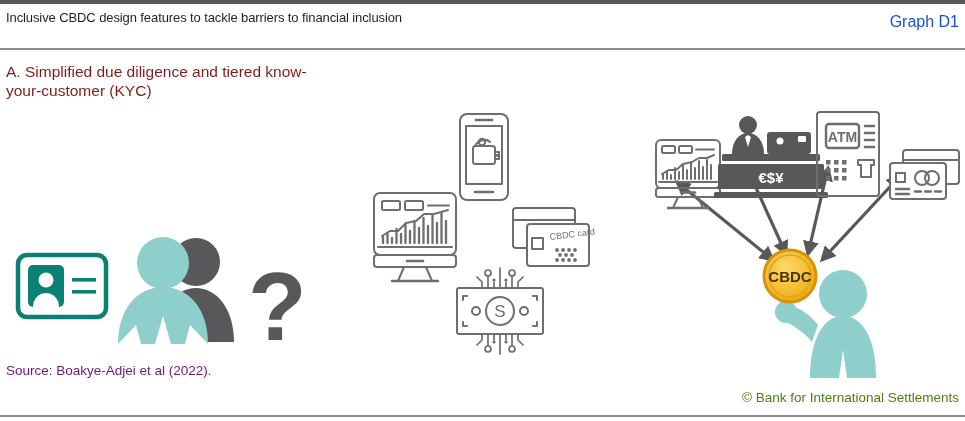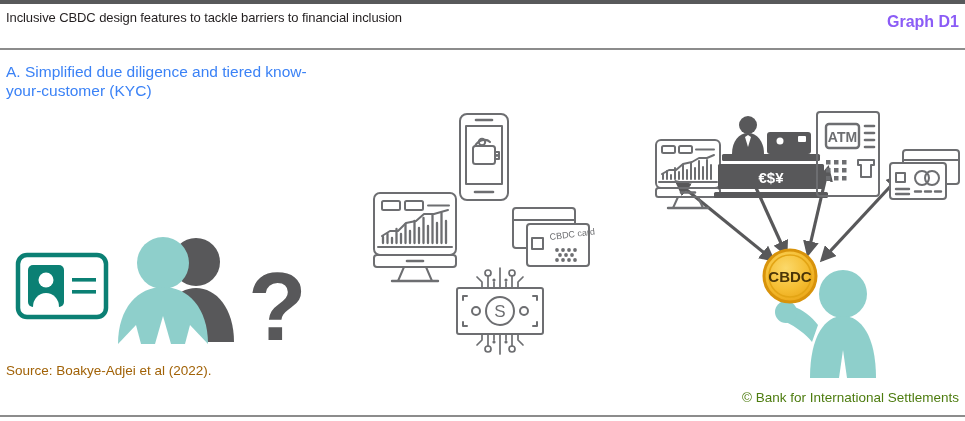"Graph D1" .graph-number { color: #8b5cf6 -> #1d4ed8; font-weight: 700 -> 400 }
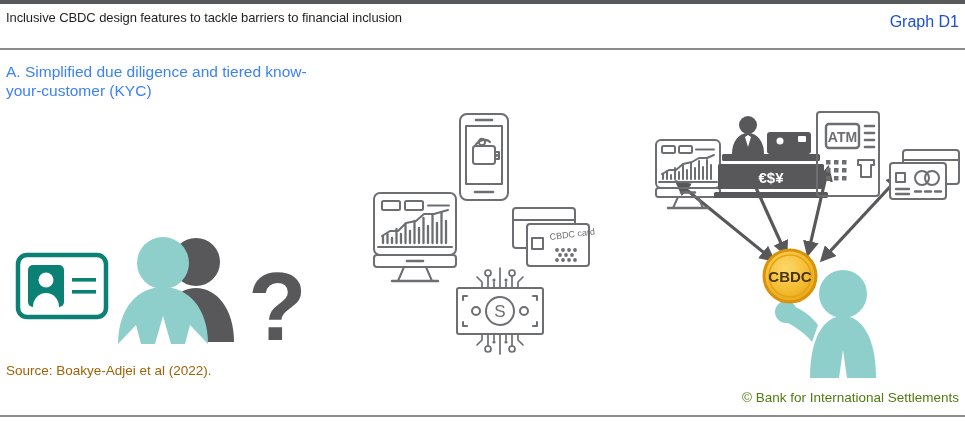"A. Simplified due diligence and" .panel-title { color: #3b82f6 -> #7f1d1d }
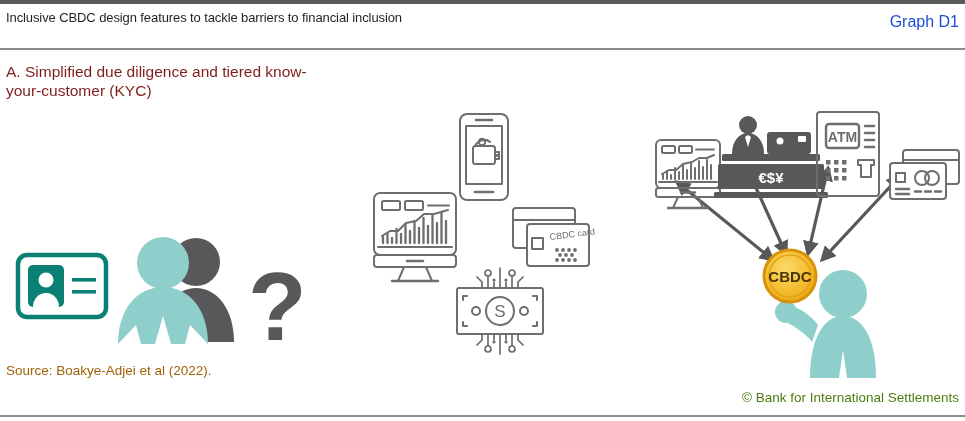"Source: Boakye-Adjei et al (2022)." .source { color: #a16207 -> #701a75 }
